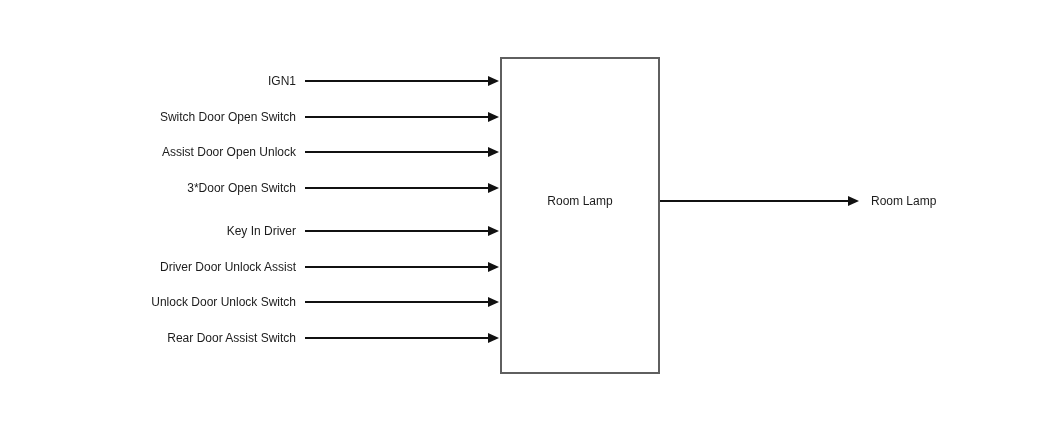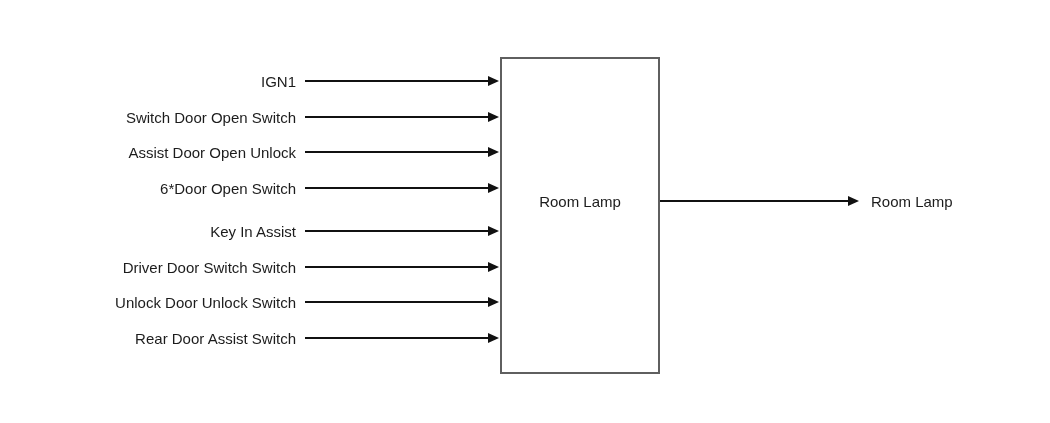"IGN1" .canvas { font-size: 15px -> 12px }
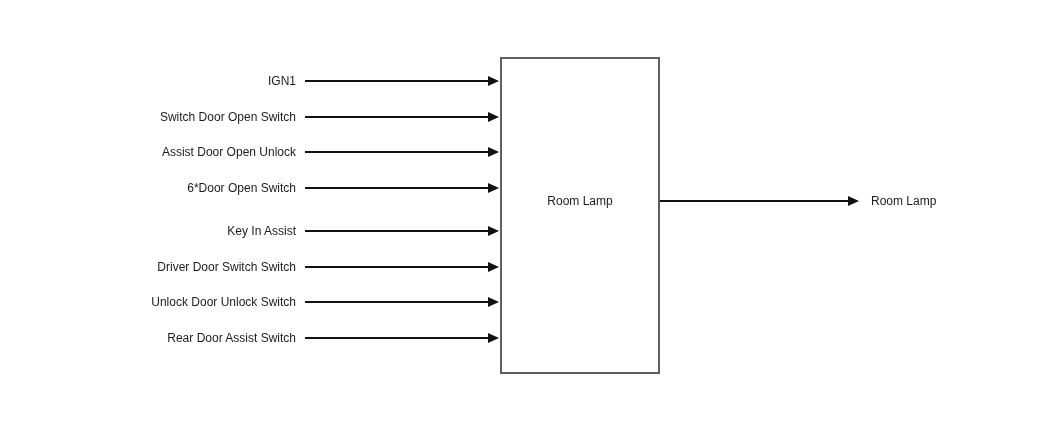"6*Door Open Switch" span.input-label { text: 6 -> 3 }
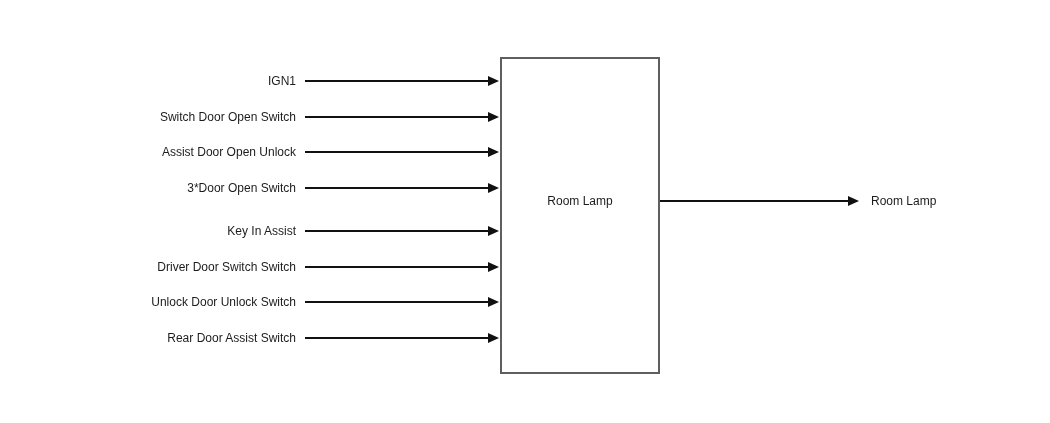"Key In Assist" span.input-label { text: Assist -> Driver }
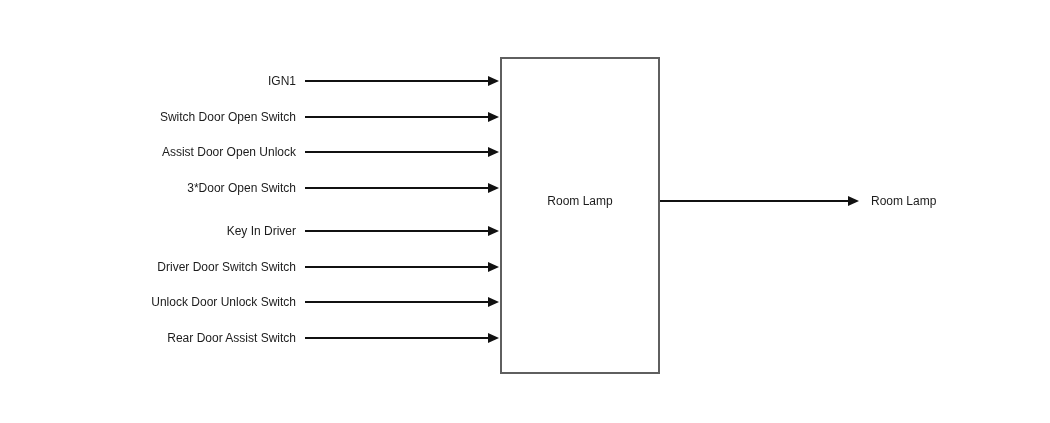"Driver Door Switch Switch" span.input-label { text: Switch Switch -> Unlock Assist }
